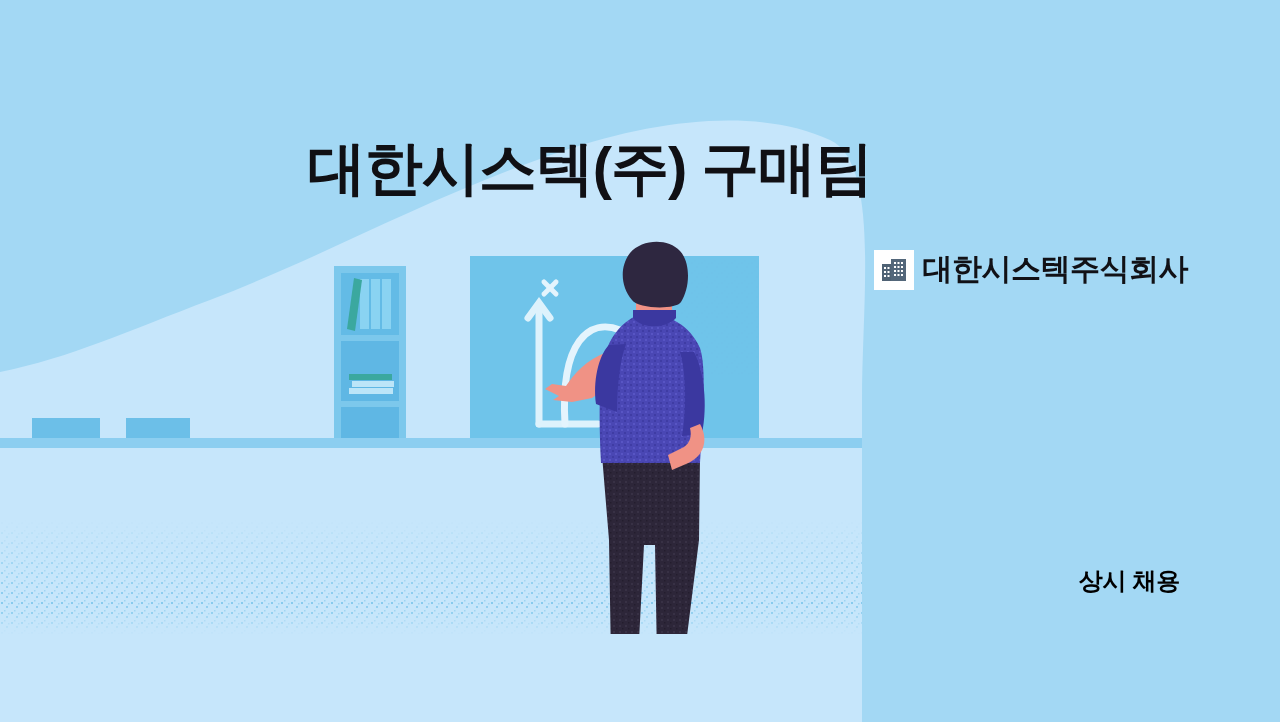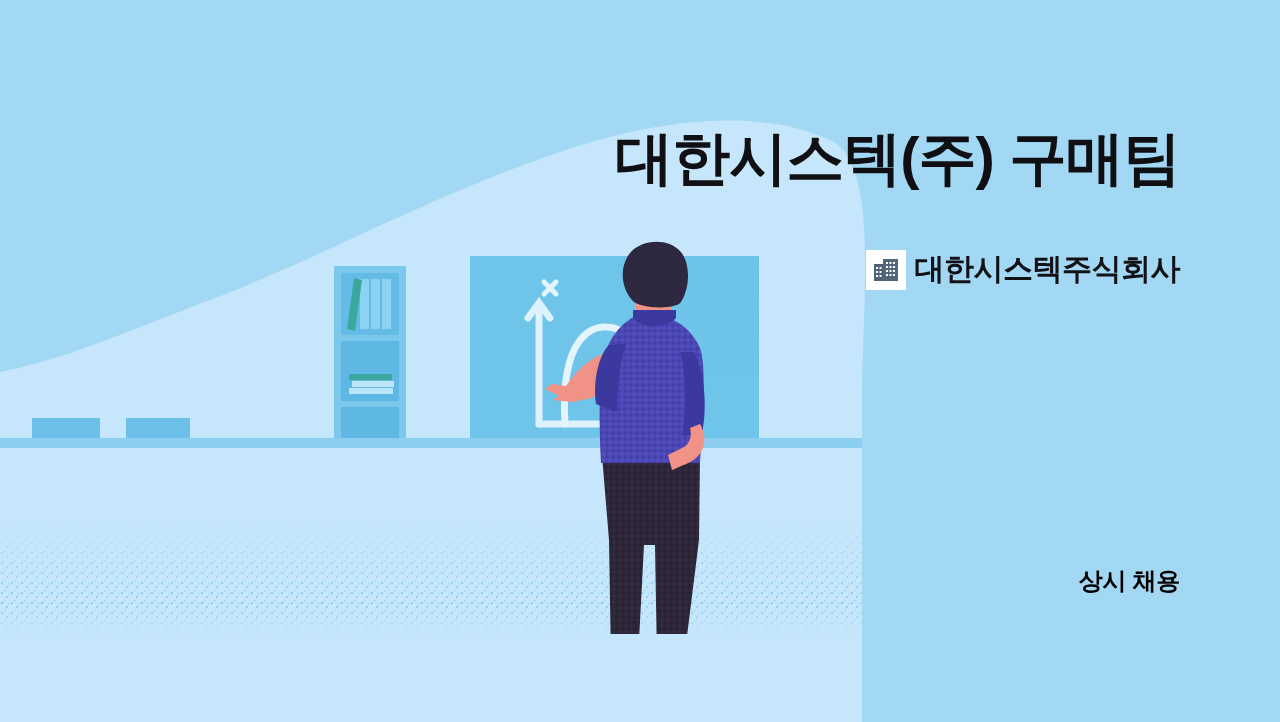"대한시스텍(주) 구매팀" .title { text-align: right -> center; top: 126px -> 136px }
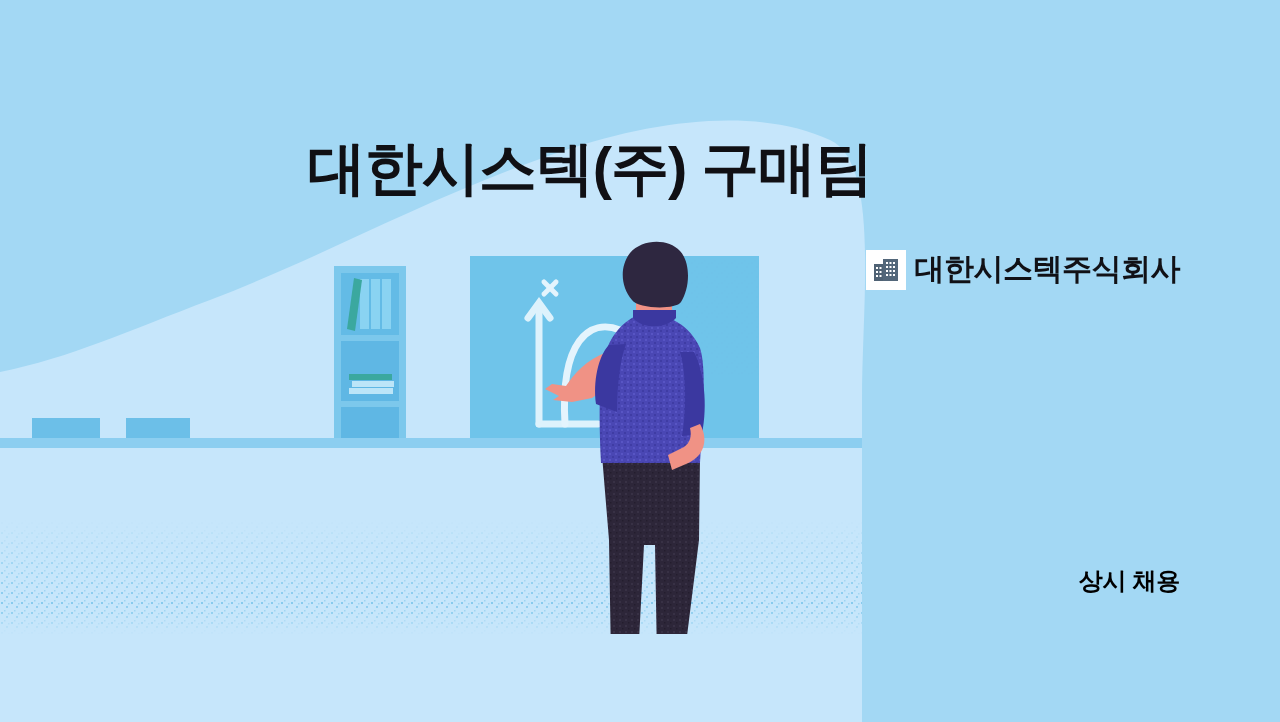"대한시스텍주식회사" .company-row { left: 0 -> 8px }
